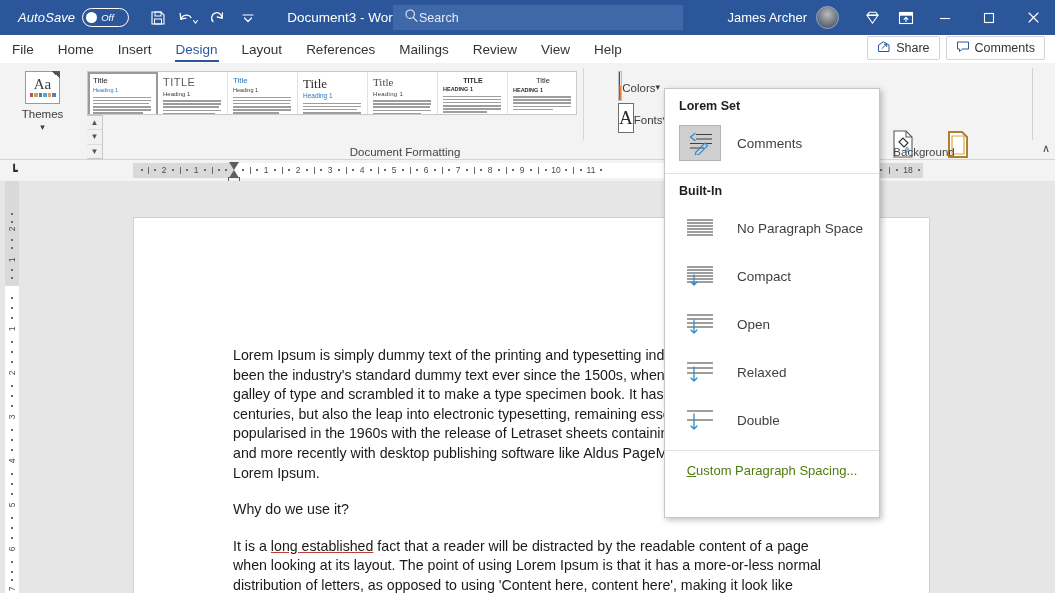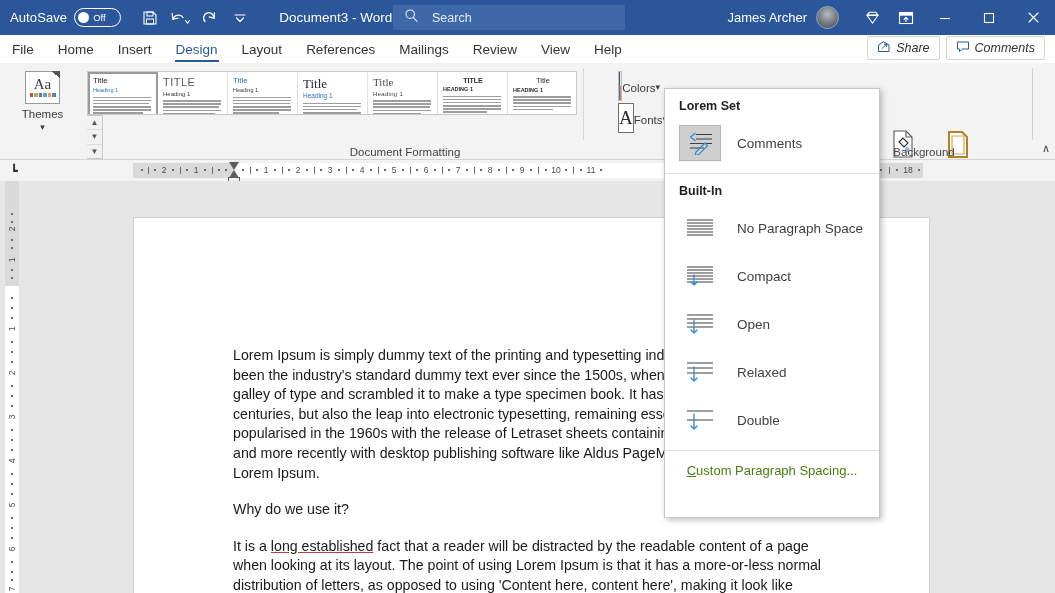"AutoSave" .tb-autosave { font-style: none -> italic; margin-left: 10px -> 18px }
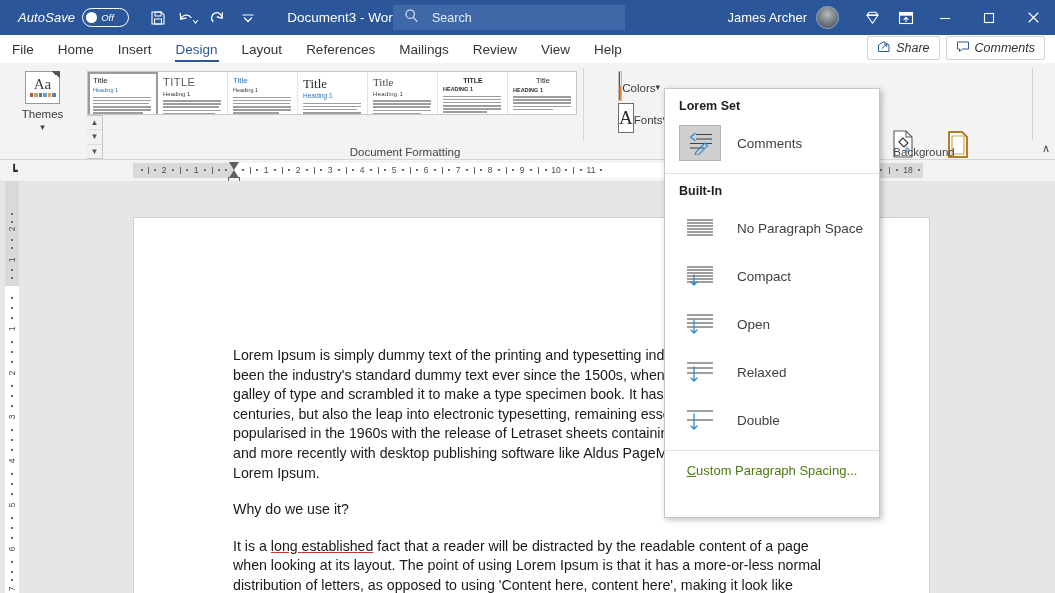"Search" .searchbox { gap: 13px -> 0; width: 232px -> 290px }
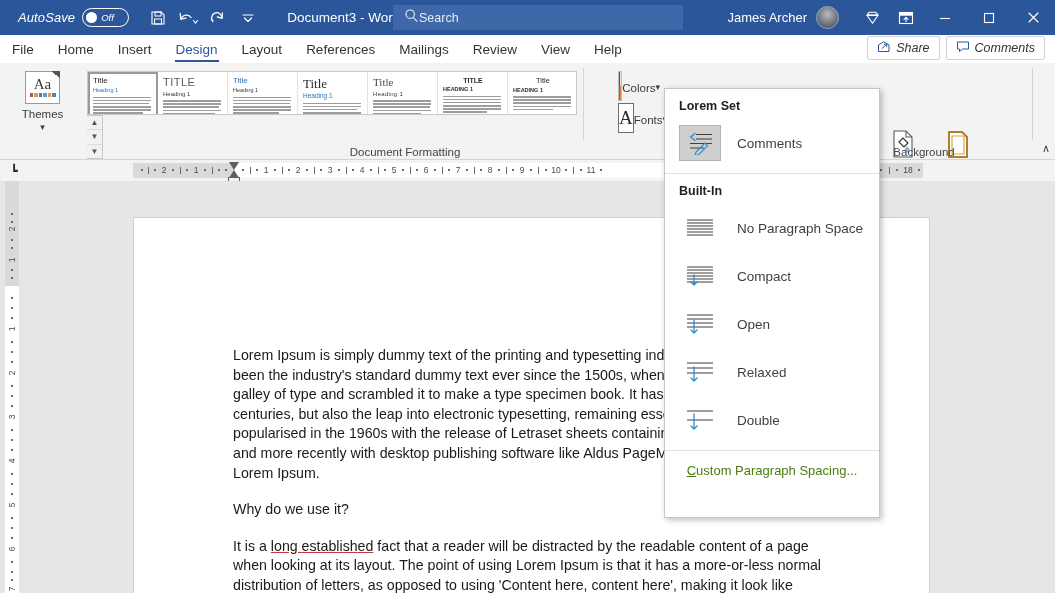"Share" .tabstrip-right { font-style: italic -> none }
